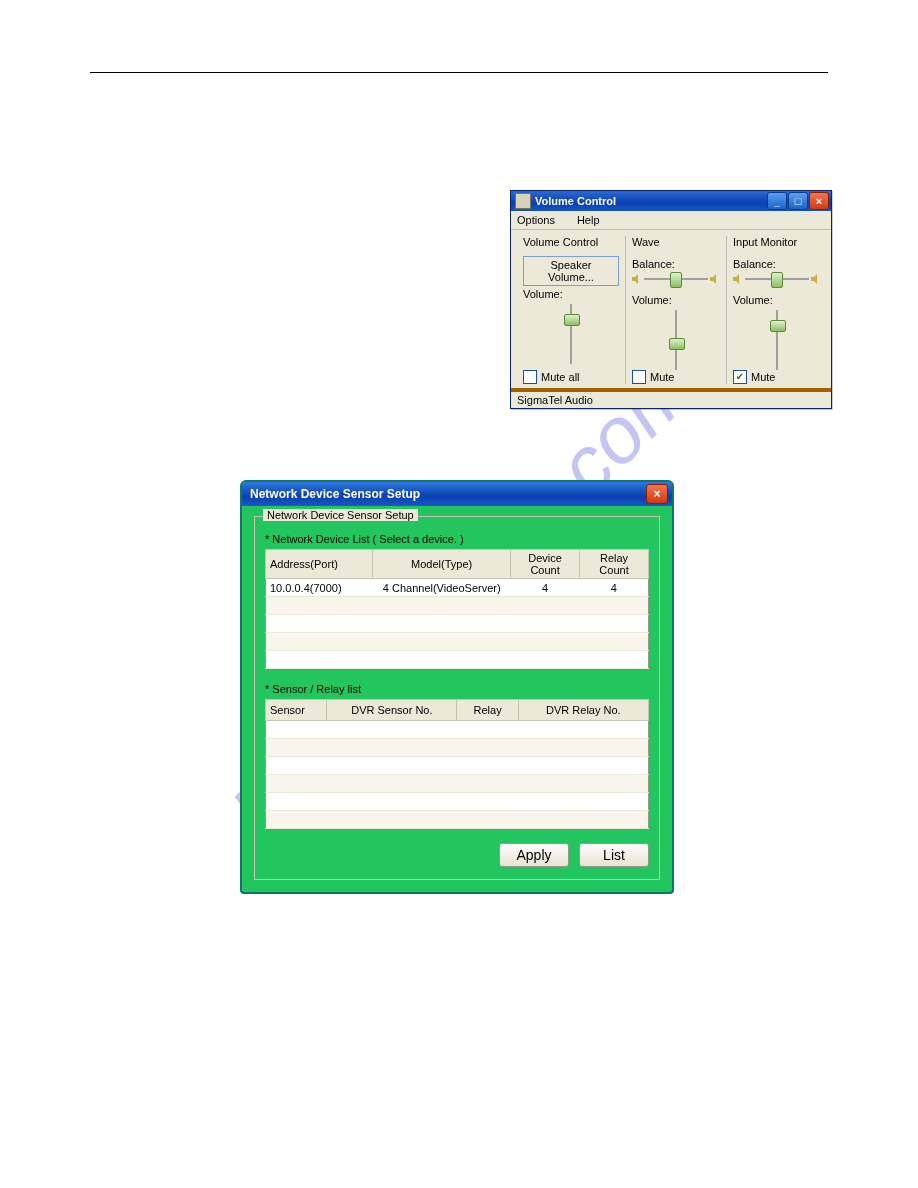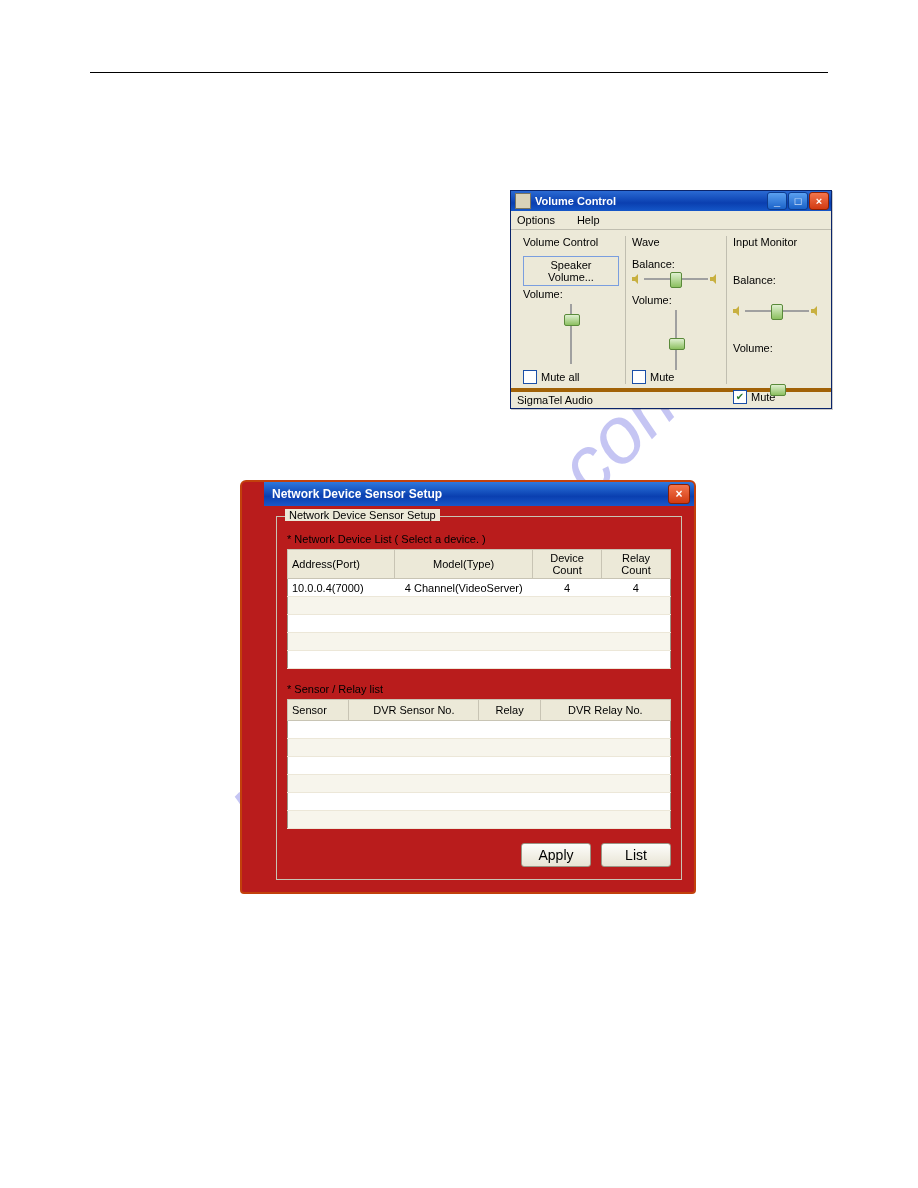"Input Monitor" .vc-col:last-child { gap: 16px -> none }
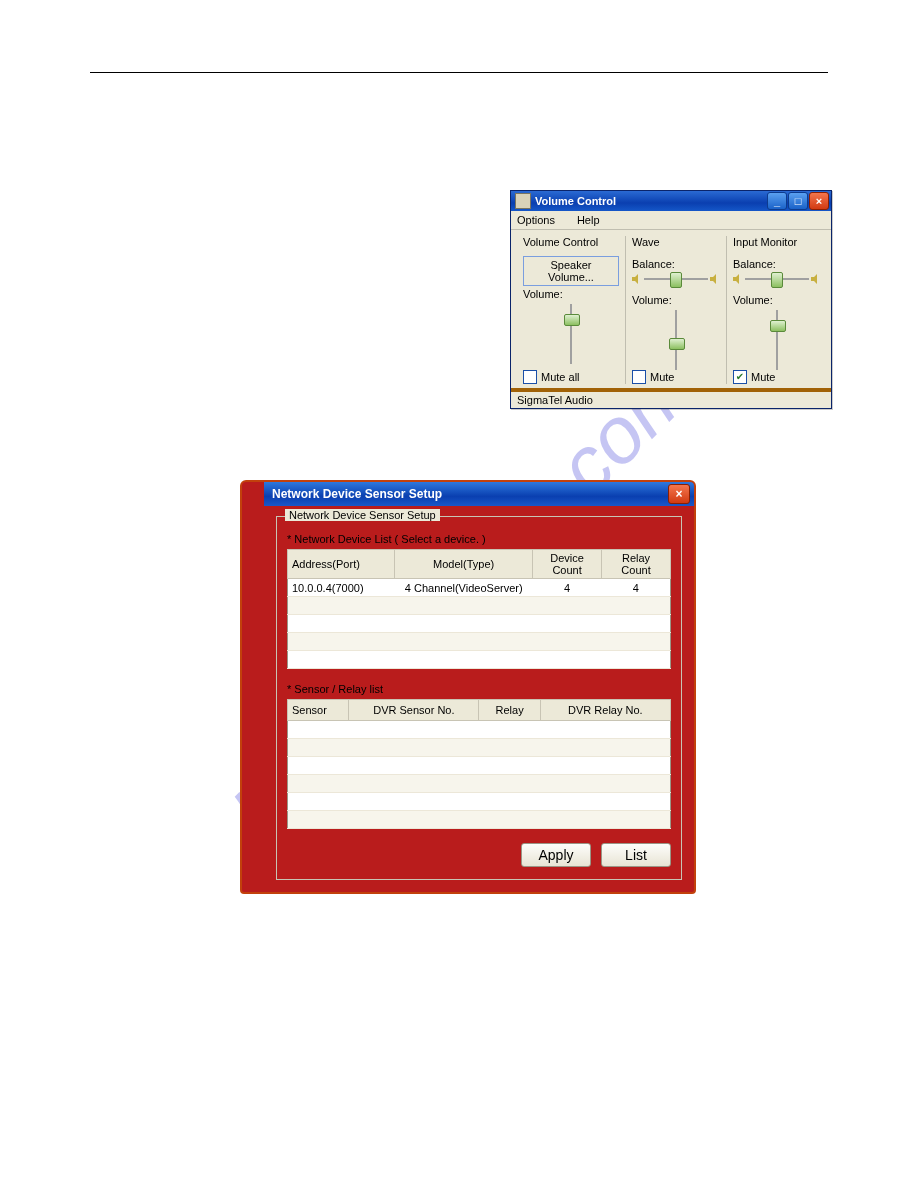"Network Device Sensor Setup" .nd-window { background: #b91c1c -> #22c55e; border: 2px solid #c2410c -> 2px solid #0f766e; padding-left: 22px -> none }
